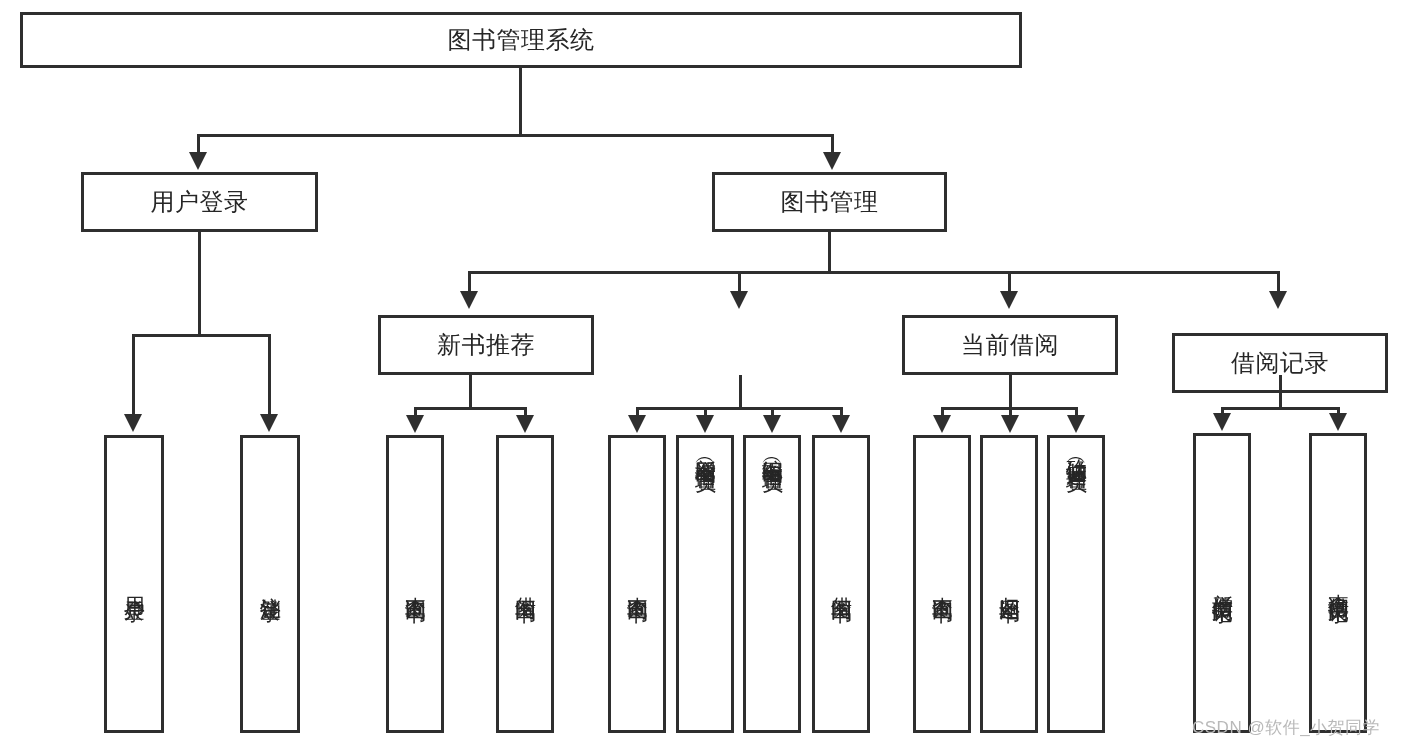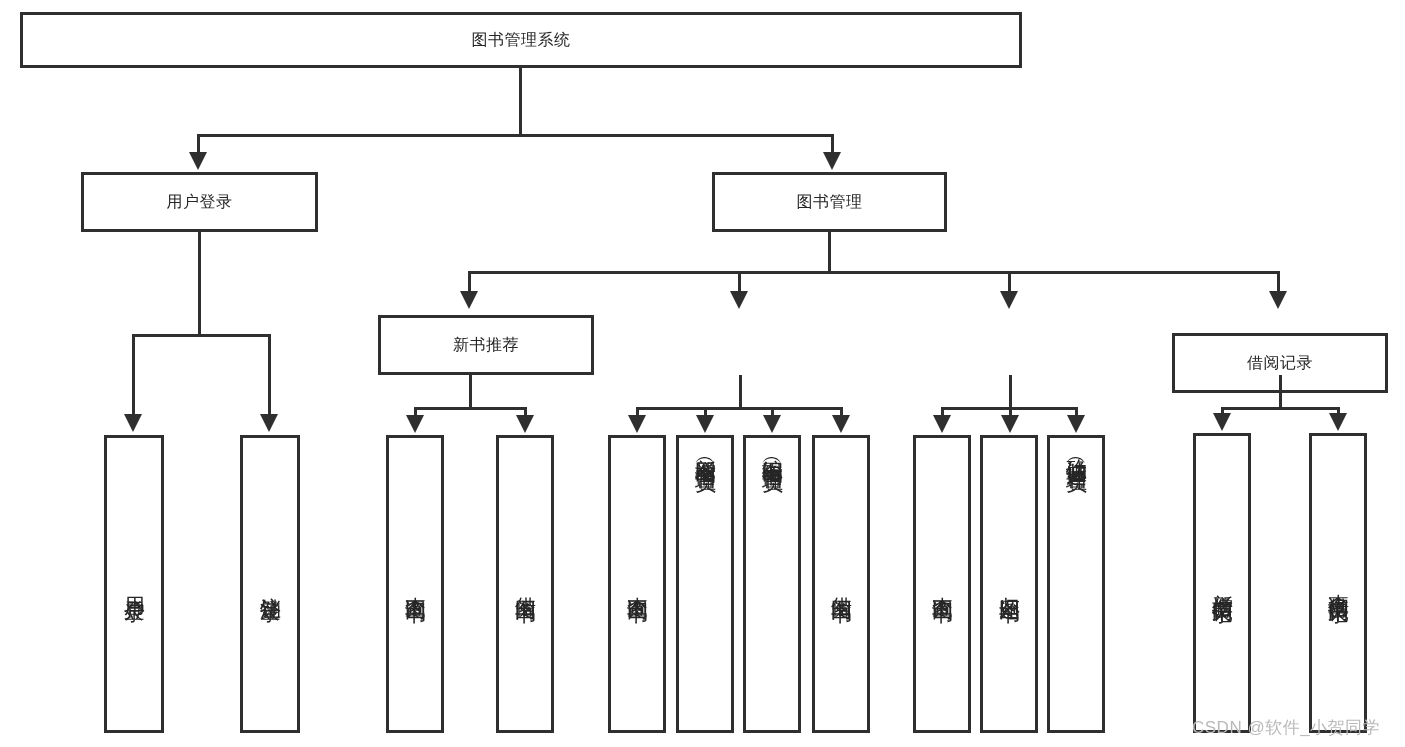"图书管理系统" .node .label { font-size: 16px -> 24px }
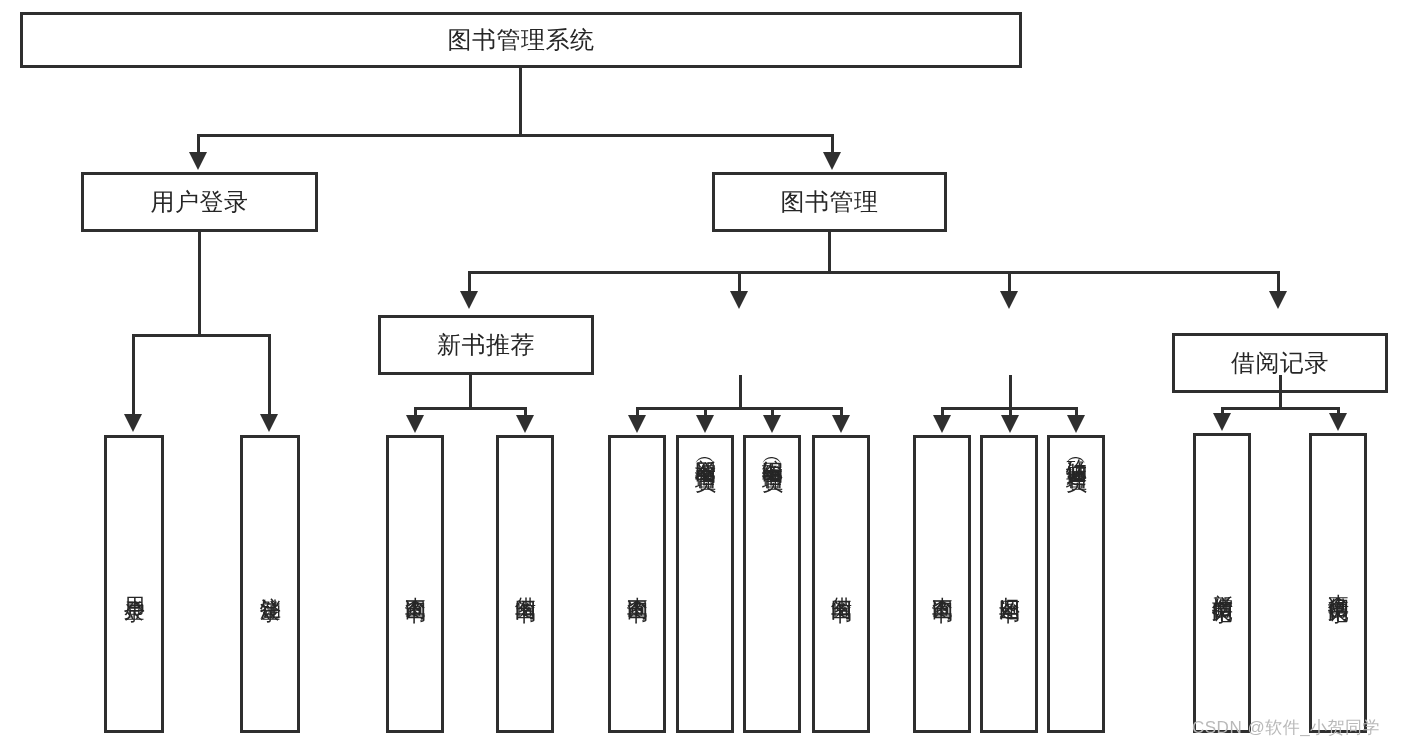"当前借阅" div.node { html: none -> <div> <span>当前借阅</span> </div> }
